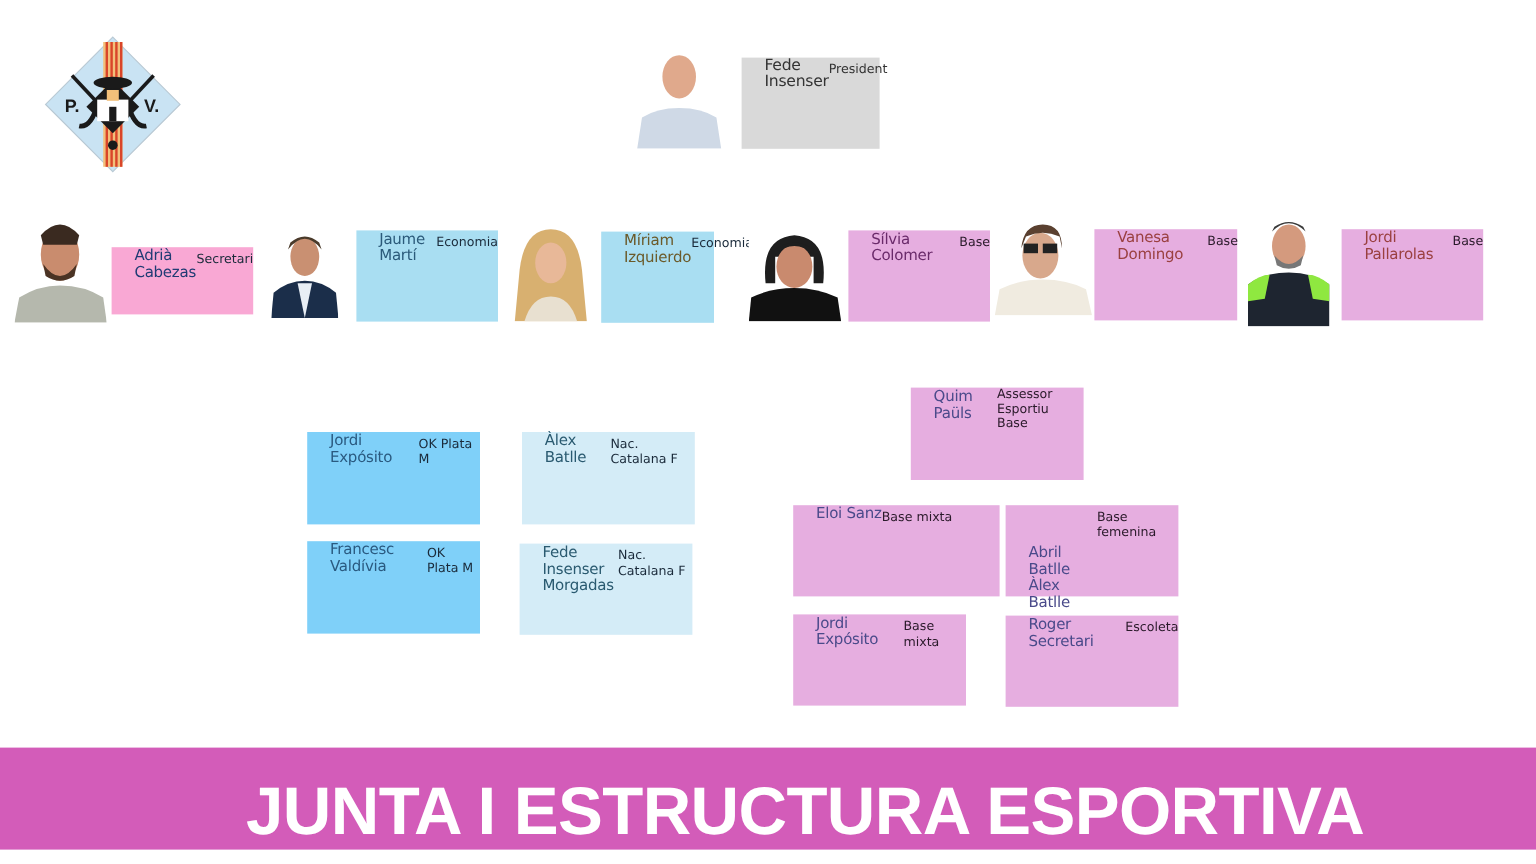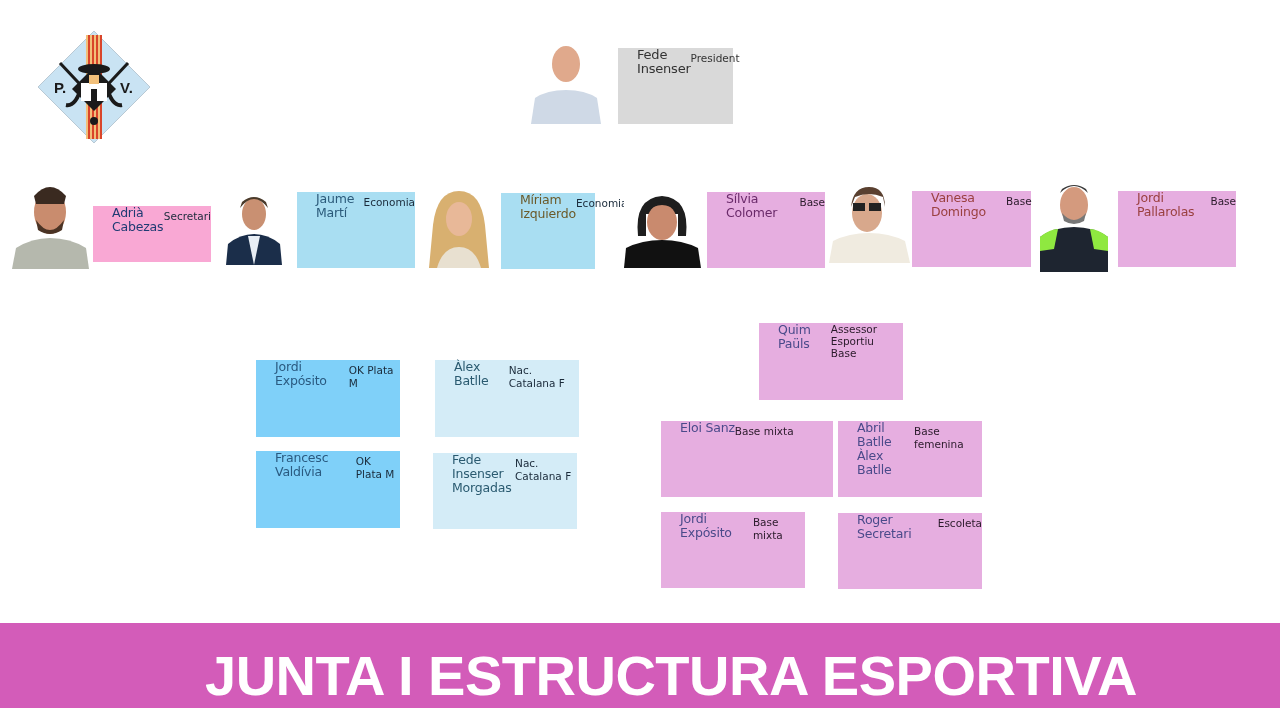"Abril Batlle" span.name { margin-top: none -> 32px }
